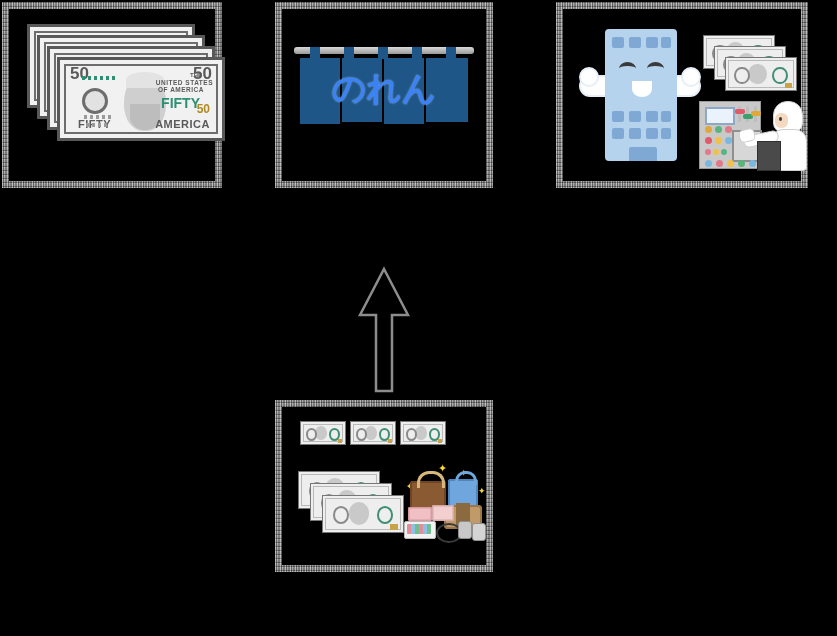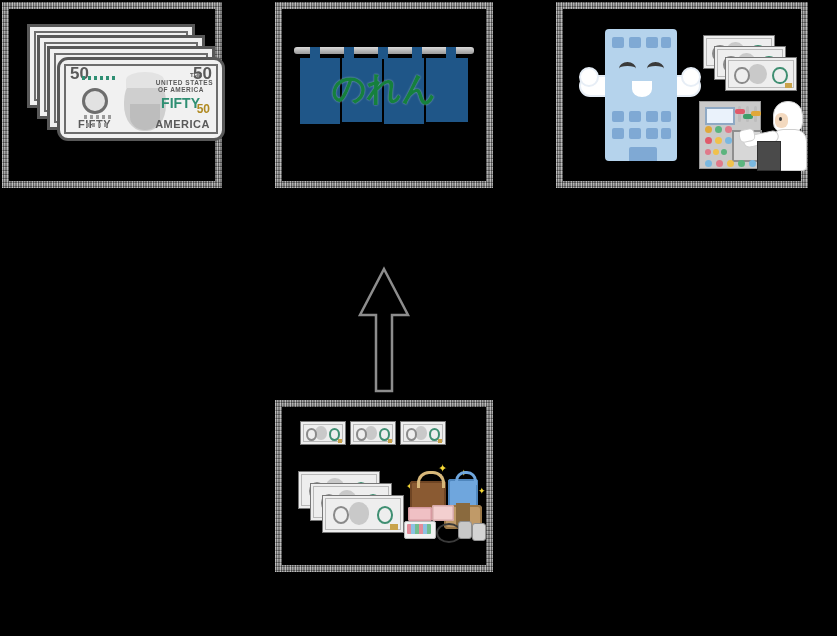"50" div.bill { border-radius: 11px -> none }
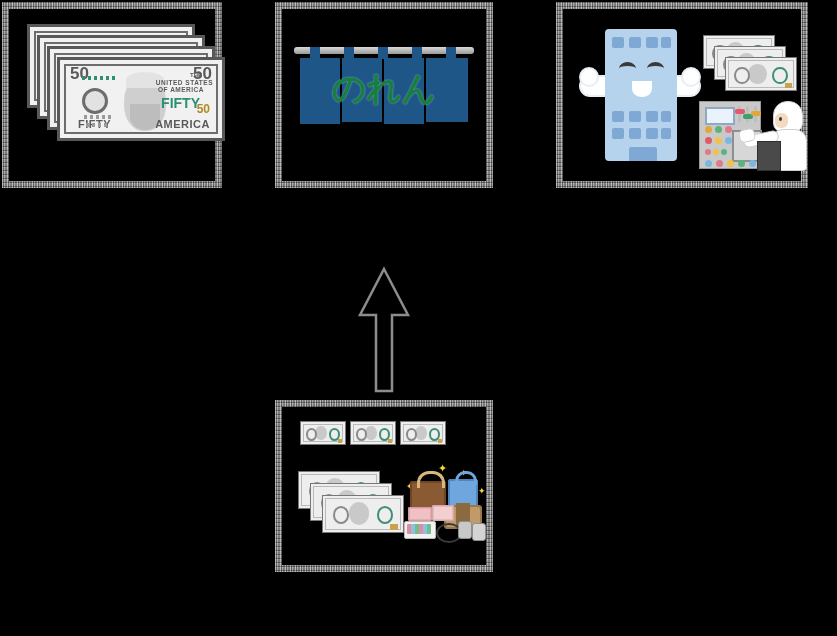"のれん" .noren-text { color: #15803d -> #3b82f6 }
